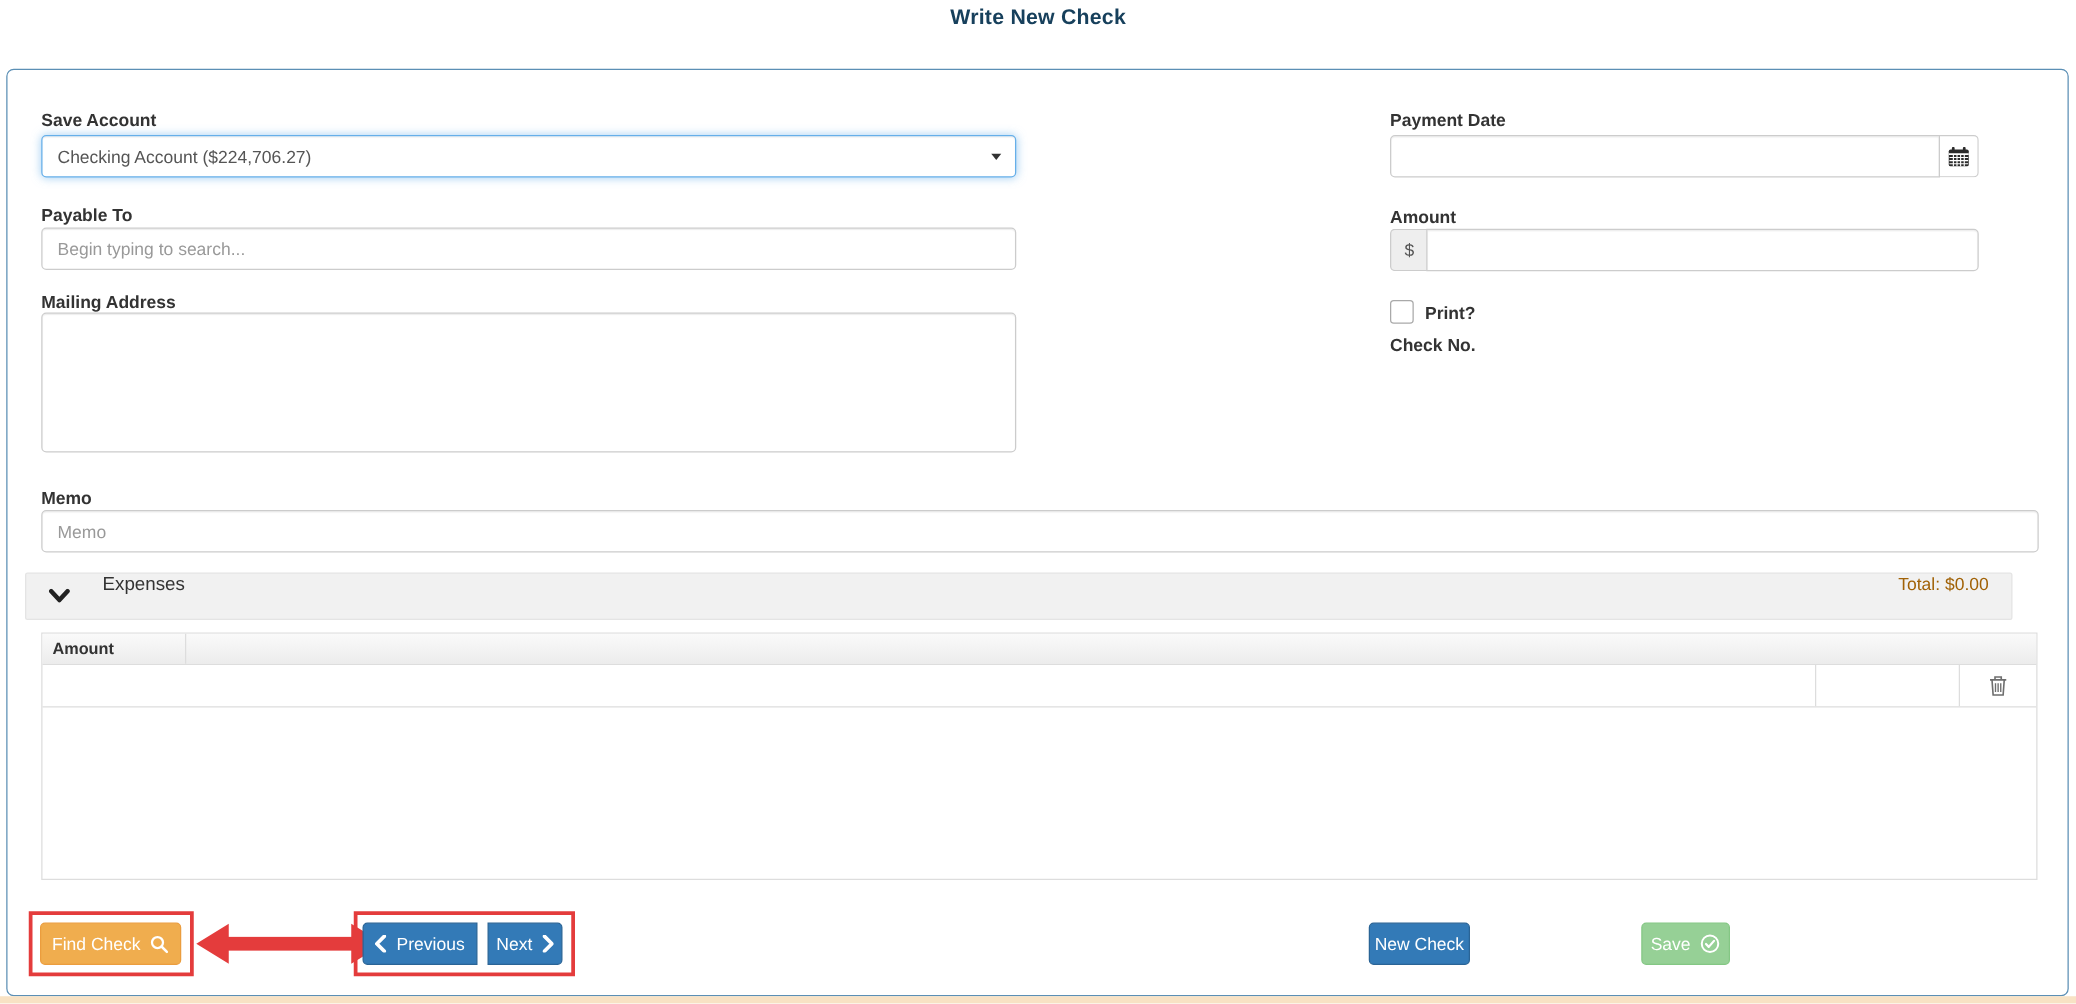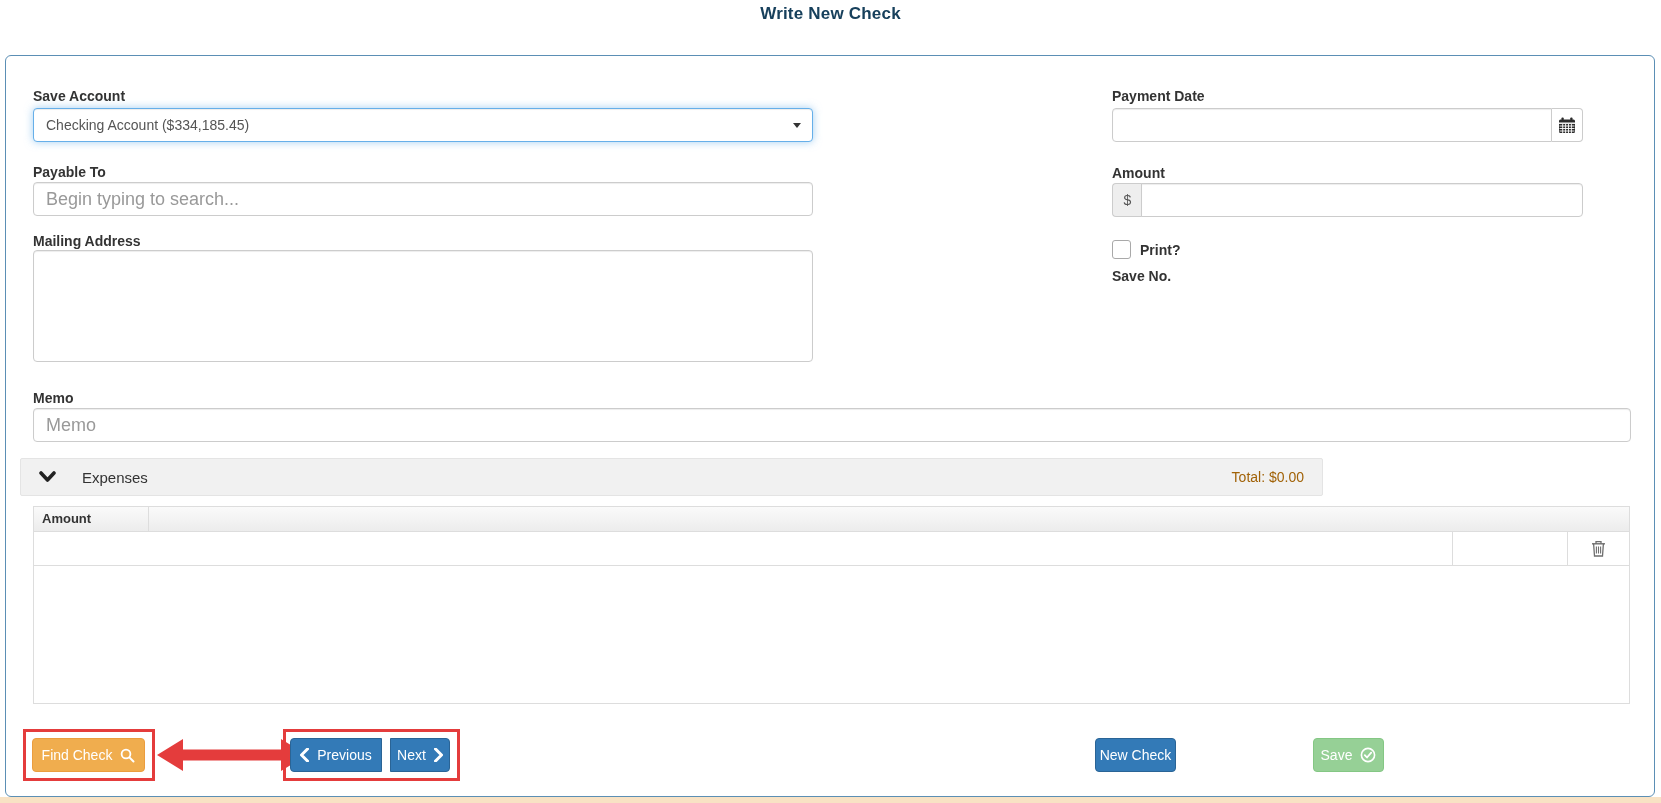"Checking Account ($334,185.45)" span { text: $334,185.45 -> $224,706.27 }
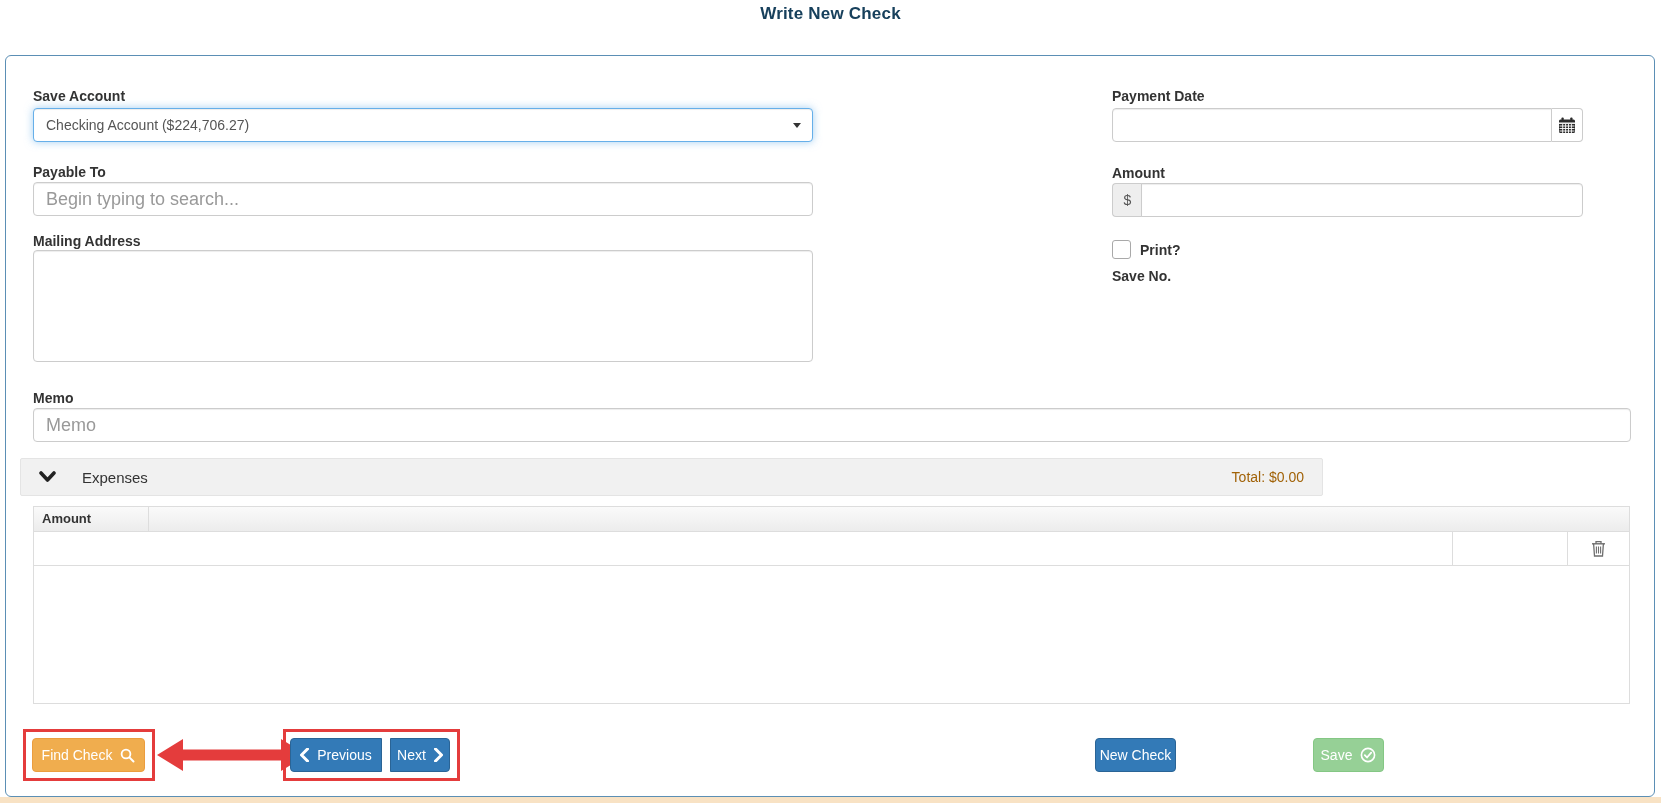"Begin typing to search..." .inp { font-size: 18px -> 14px }
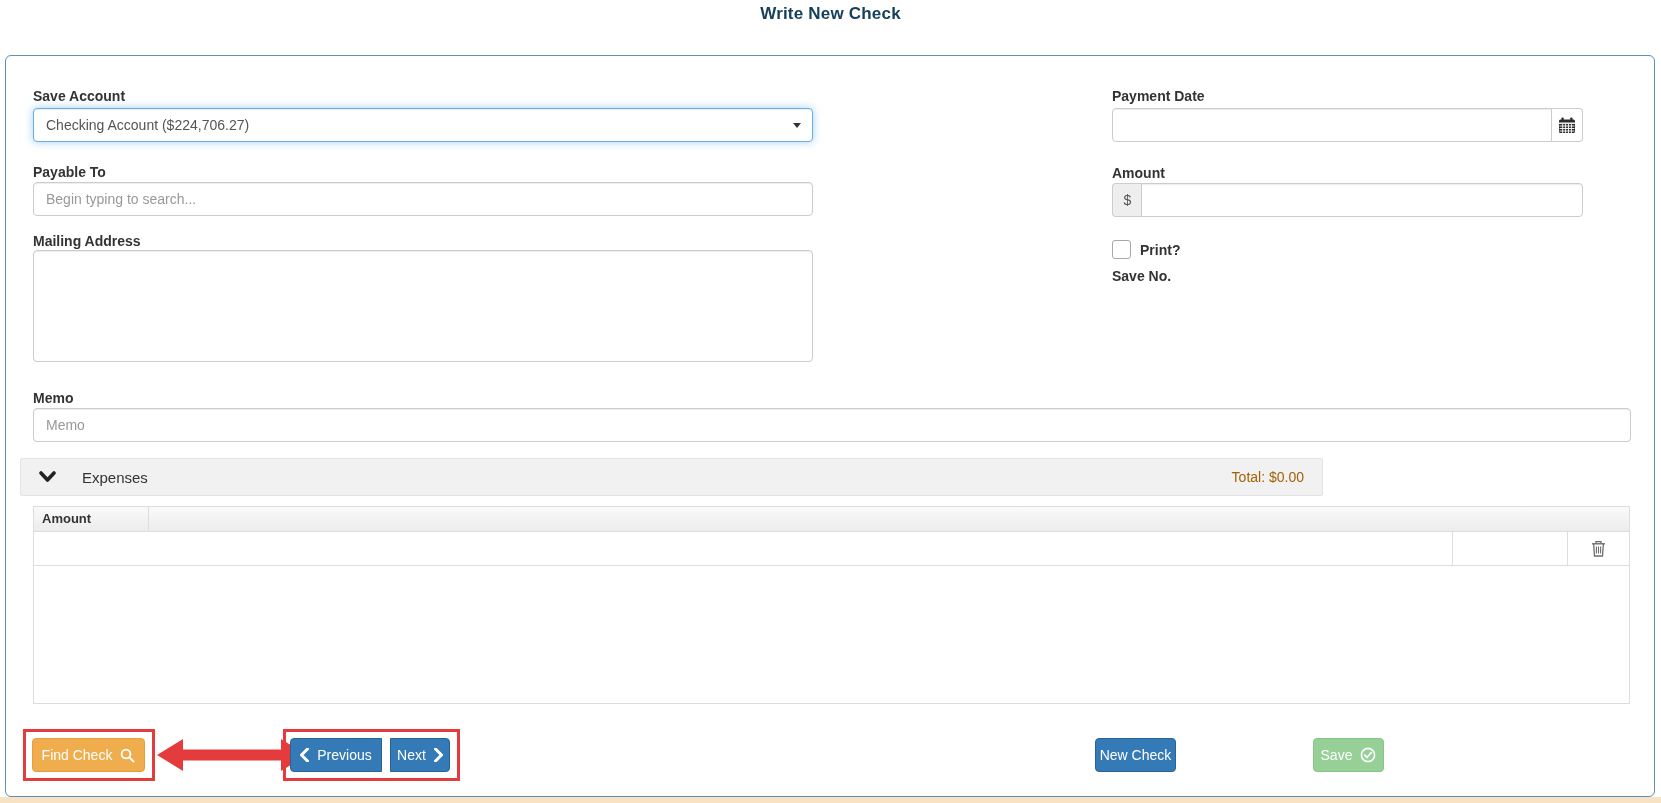"Save No." div.lbl { text: Save -> Check }
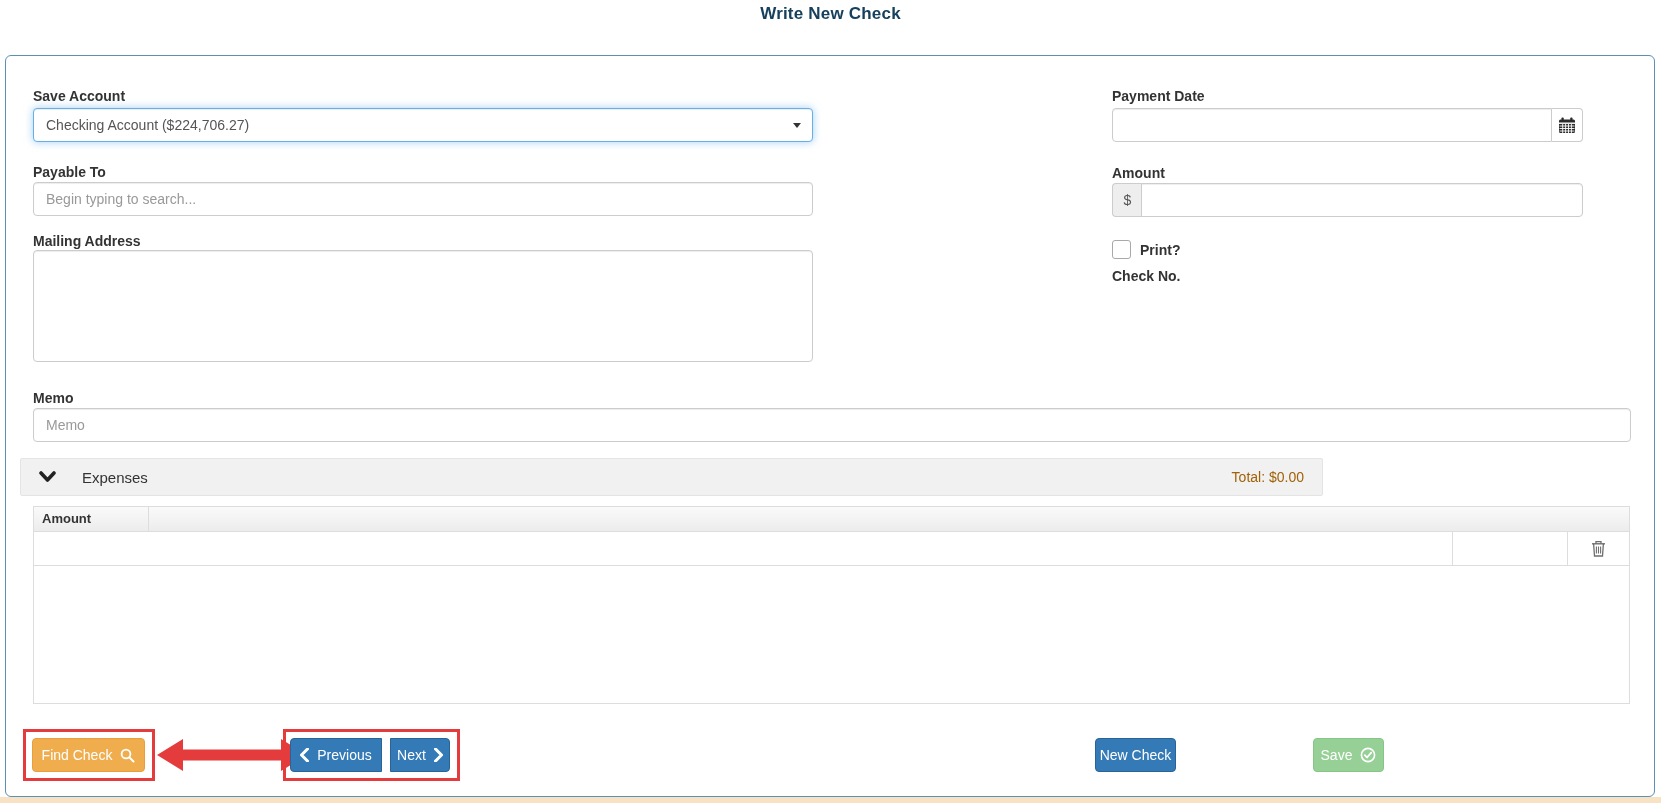"Expenses" .exp-bar { align-items: center -> none; width: 1303px -> 1590px }
